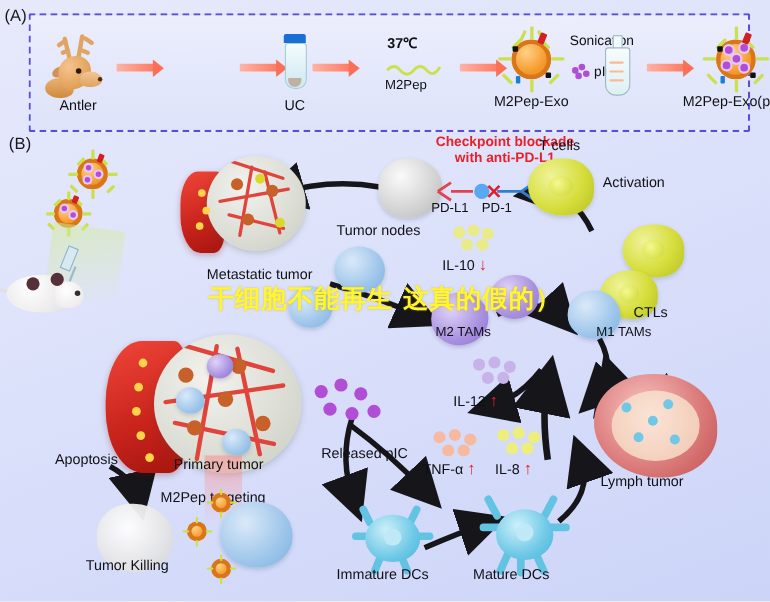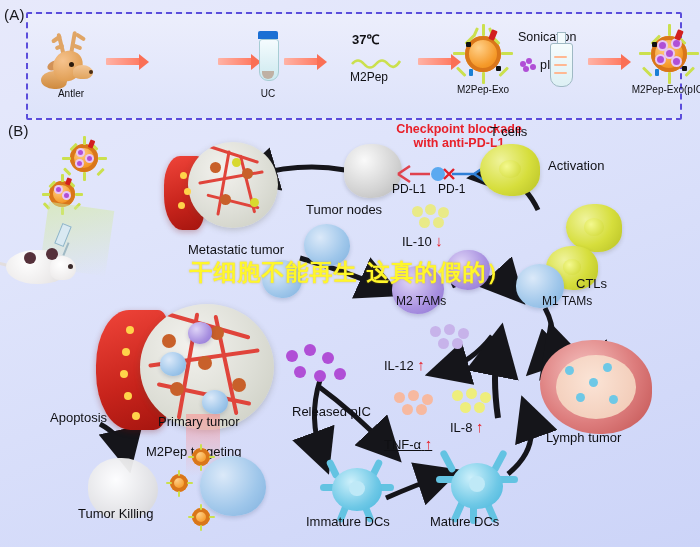"Antler" .steplabel { font-size: 10px -> 13px }
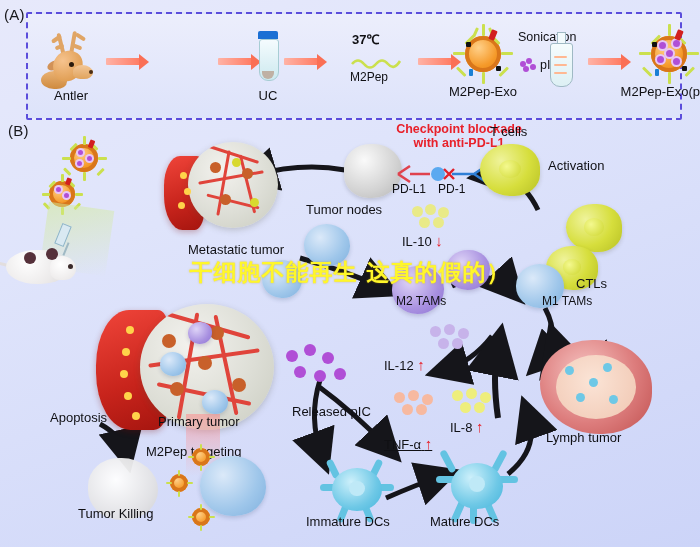"IL-12 ↑" div.blabel { left: 384px -> 412px }
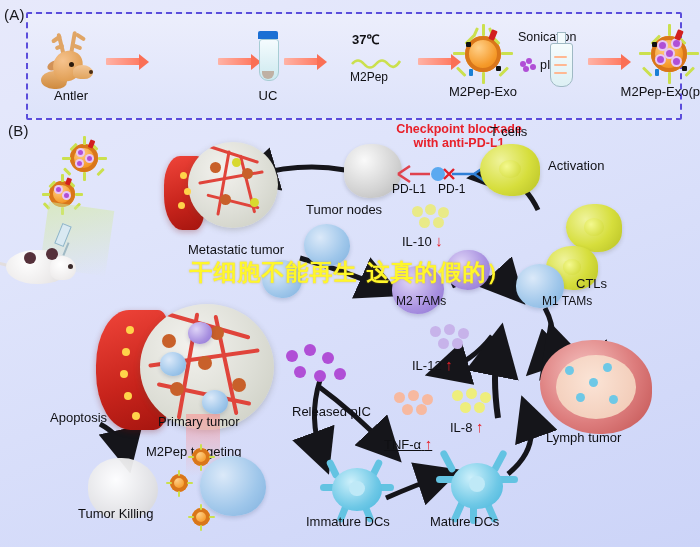"TNF-α ↑" div.blabel { text-decoration: underline -> none; top: 317px -> 300px }
